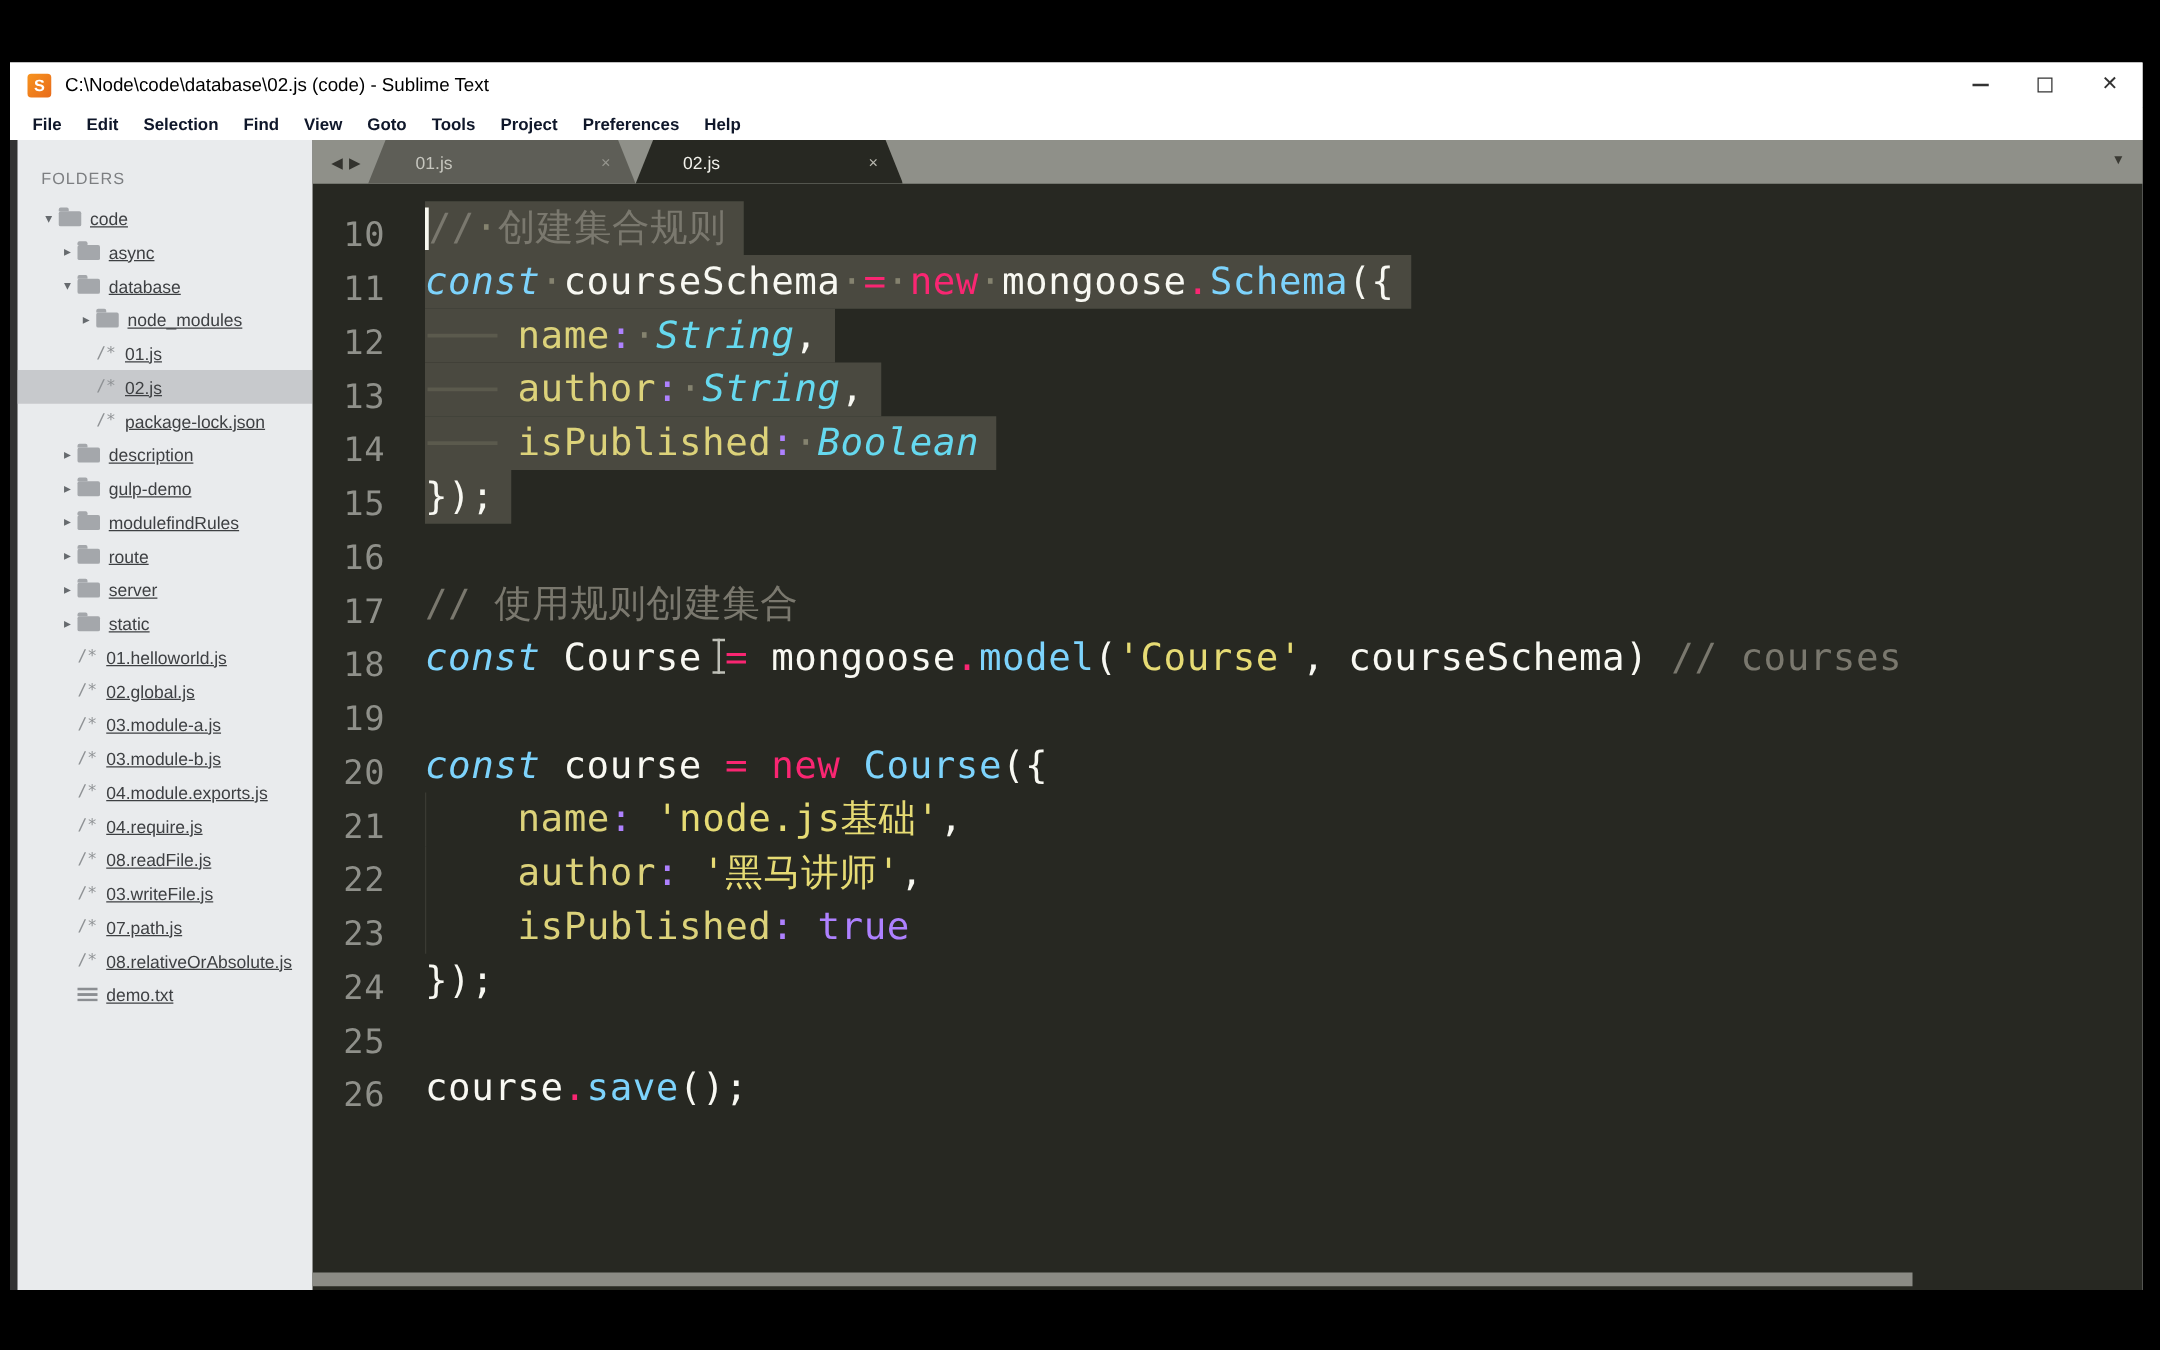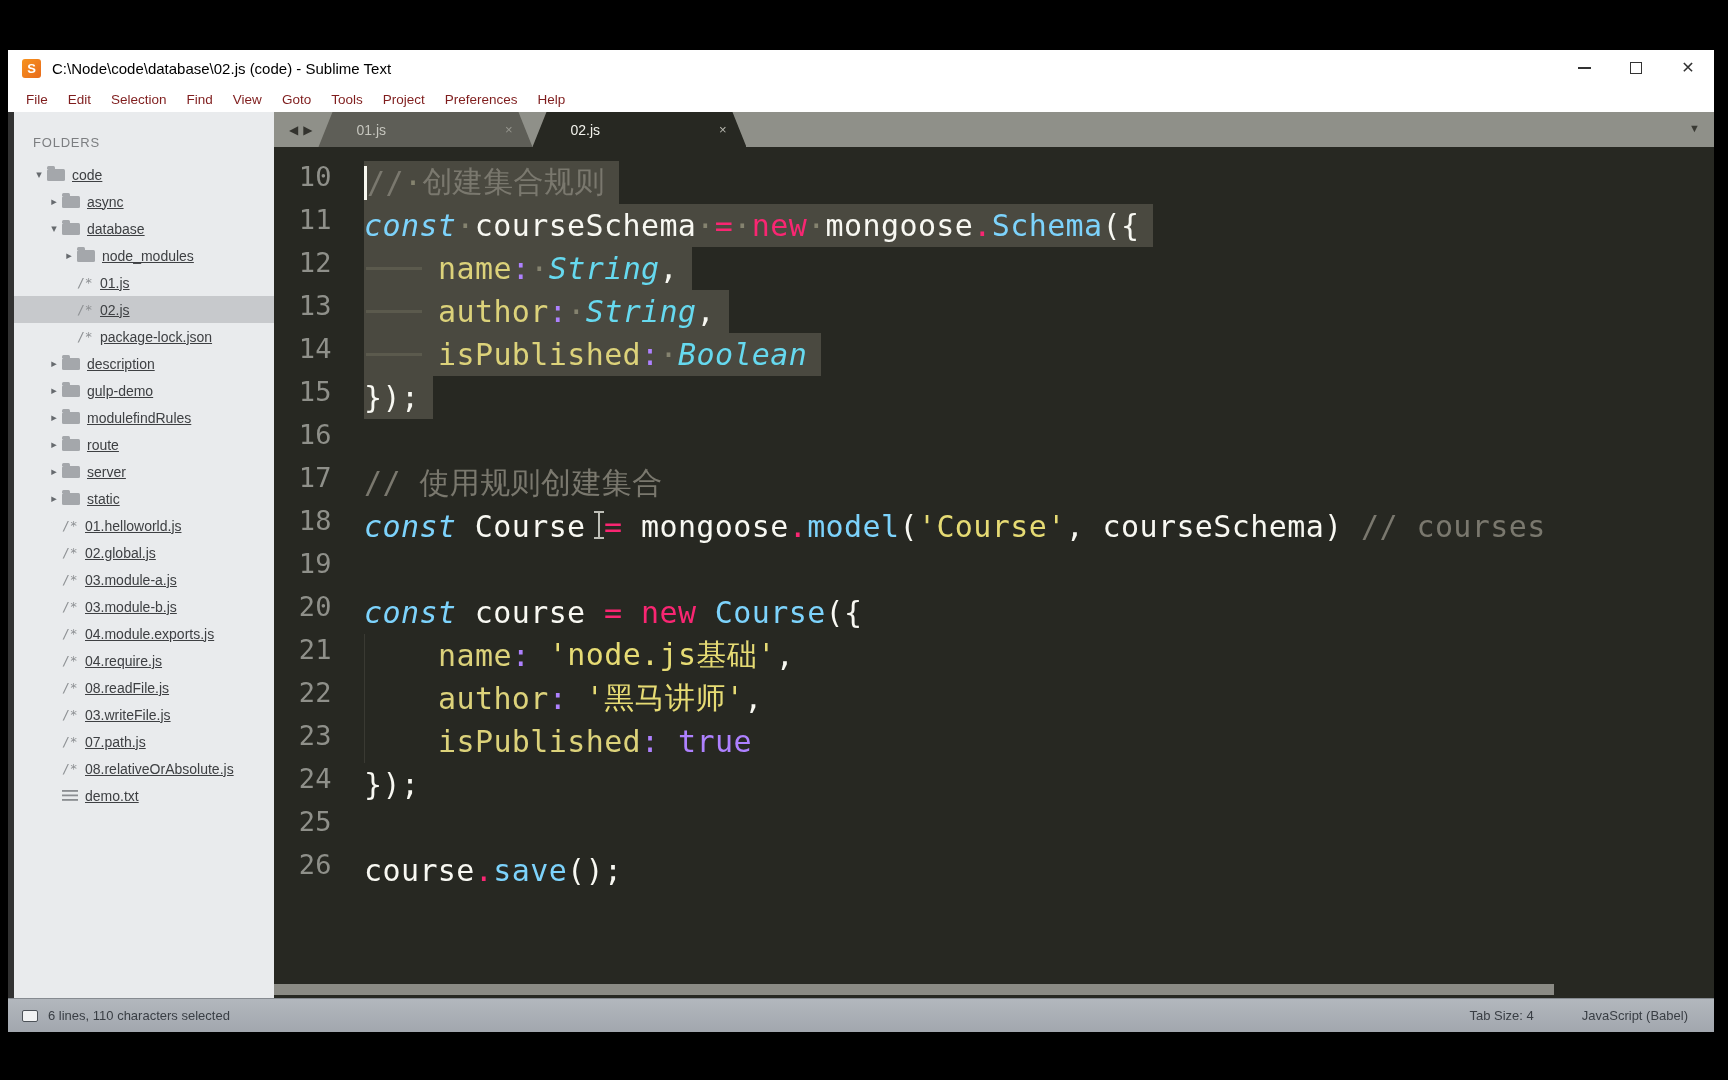"File" .menu-item { color: #7f1d1d -> #0f172a; font-weight: none -> bold }
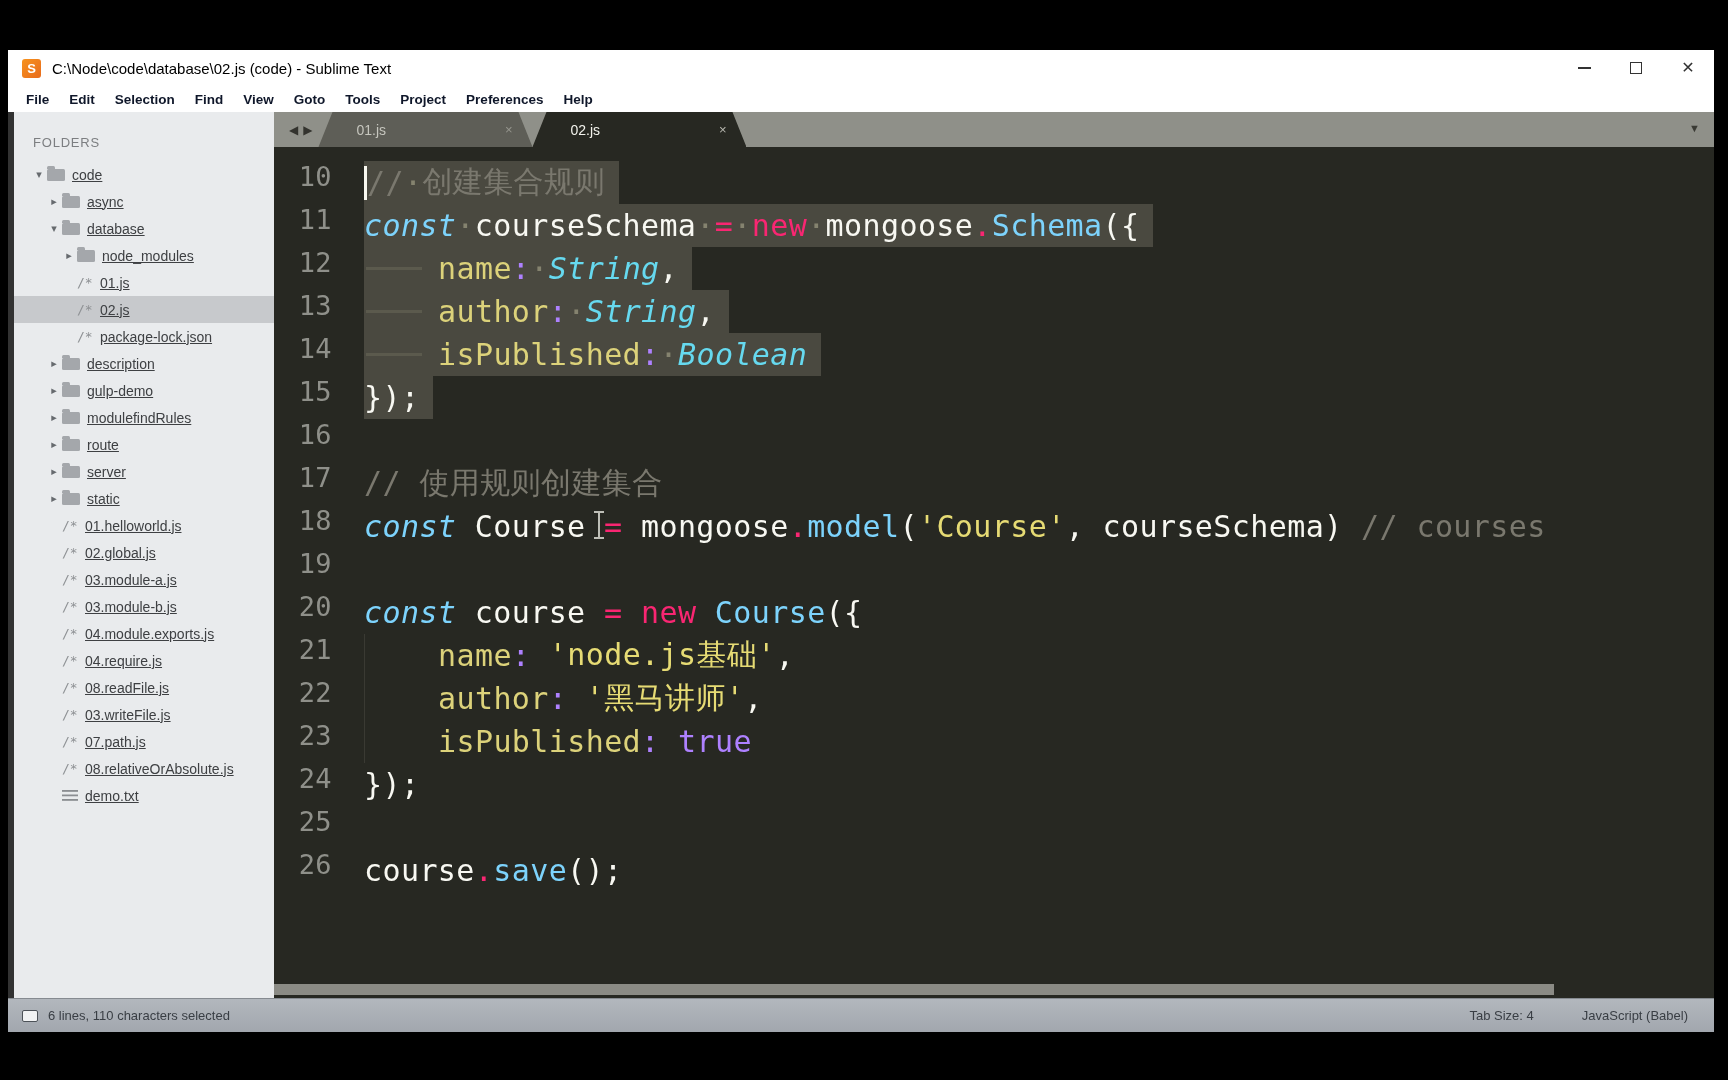"FOLDERS" .sidebar { width: 266px -> 242px }
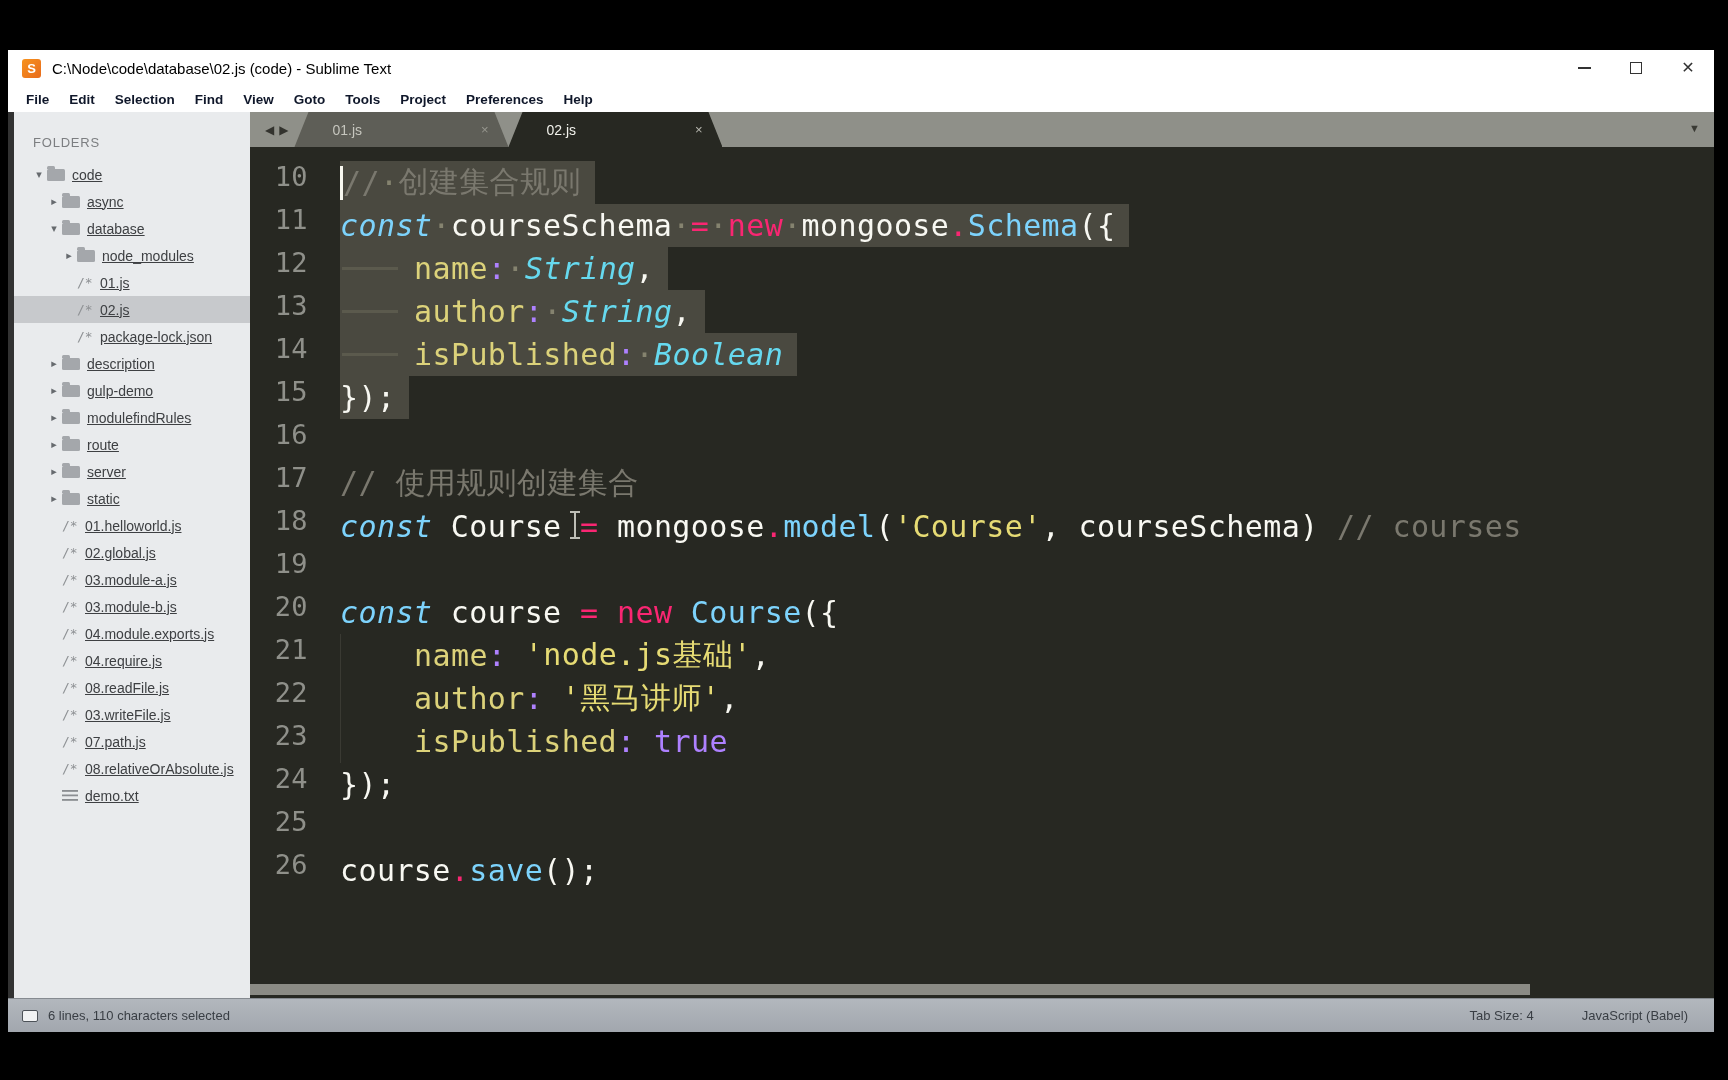"10" .line { align-items: flex-start -> flex-end }
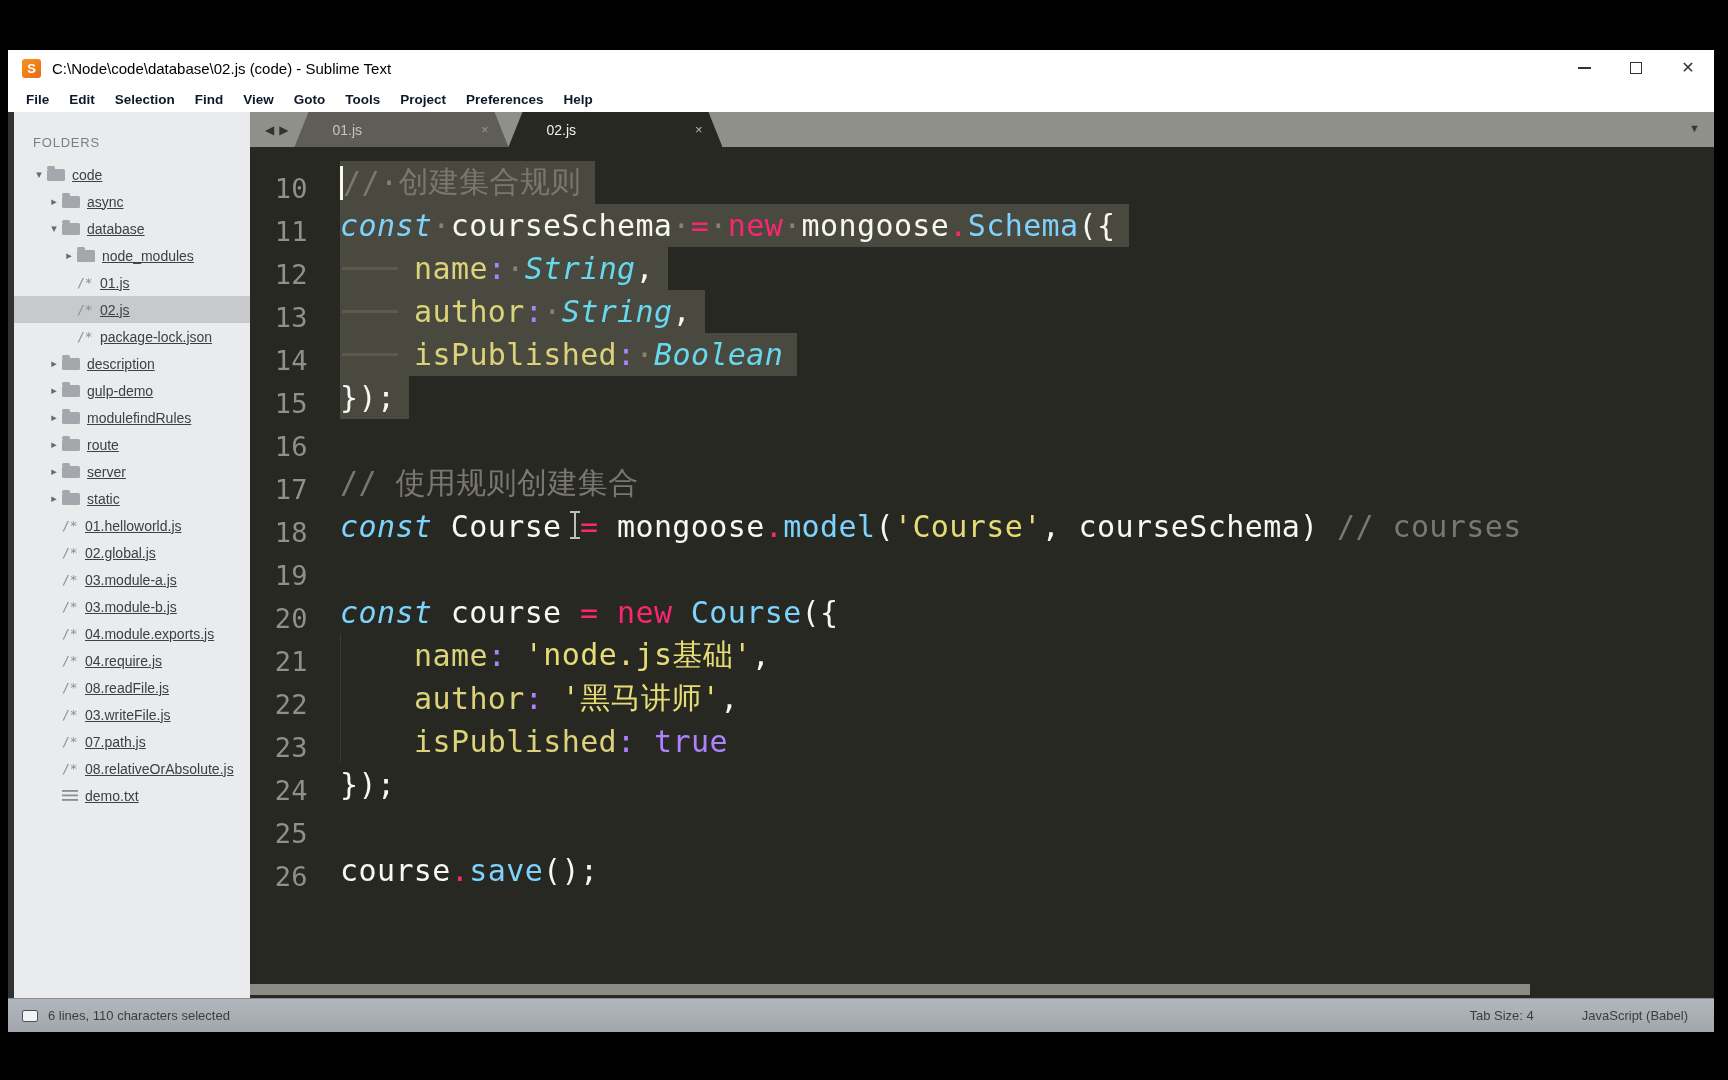"6 lines, 110 characters selected" div.statusbar { html: <div> <span></span> <span>6 lines, 110 characters selected</span> <span> <span>Tab Size: 4</span> <span>JavaScript (Babel)</span> </span> </div> -> none }
